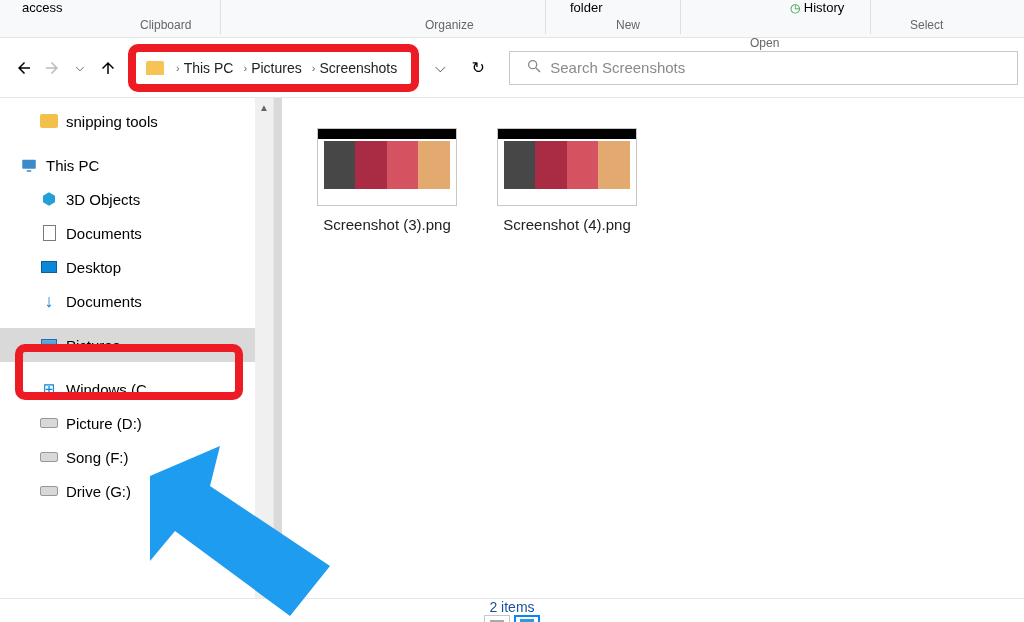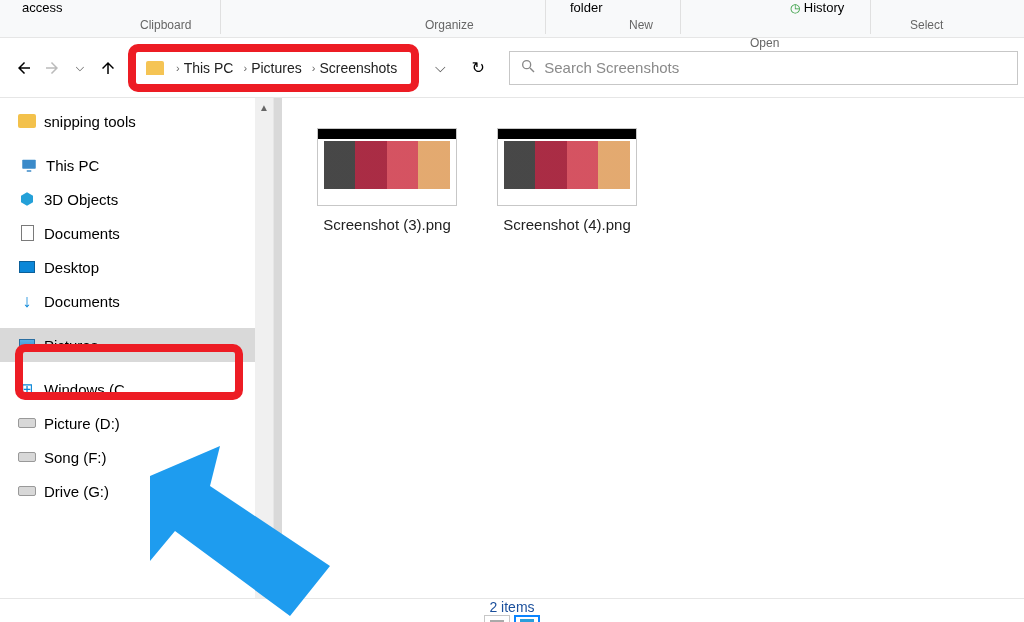"New" div.ribbon-chunk { left: 629px -> 616px }
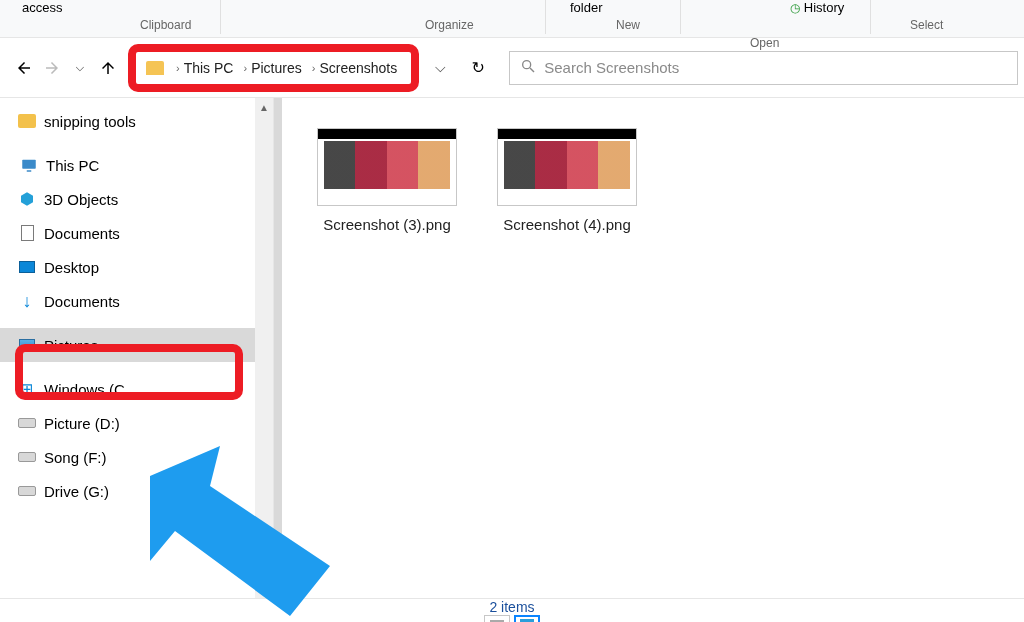"Search Screenshots" .search-box { padding: 0 10px -> 0 16px }
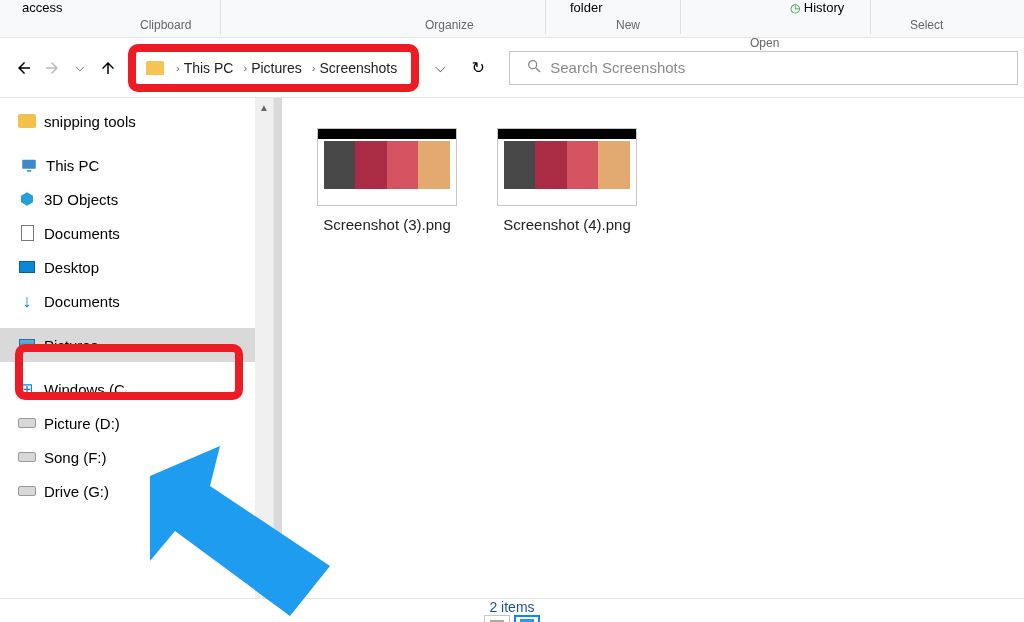"snipping tools" .tree-item { padding-left: 18px -> 40px }
